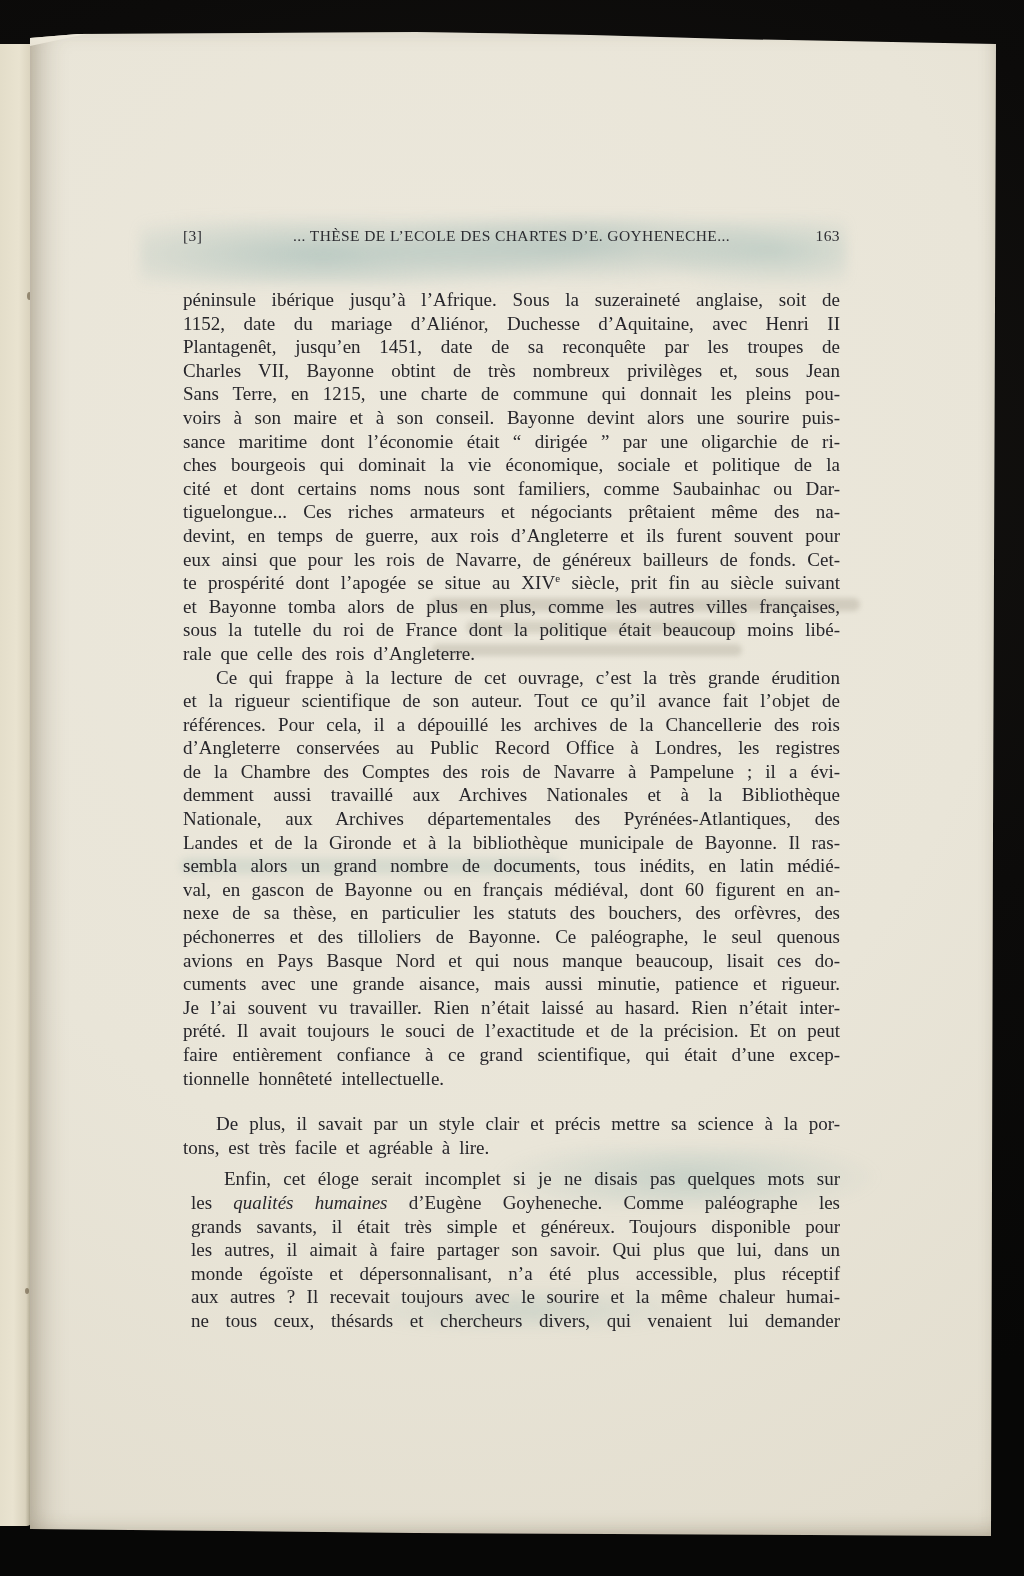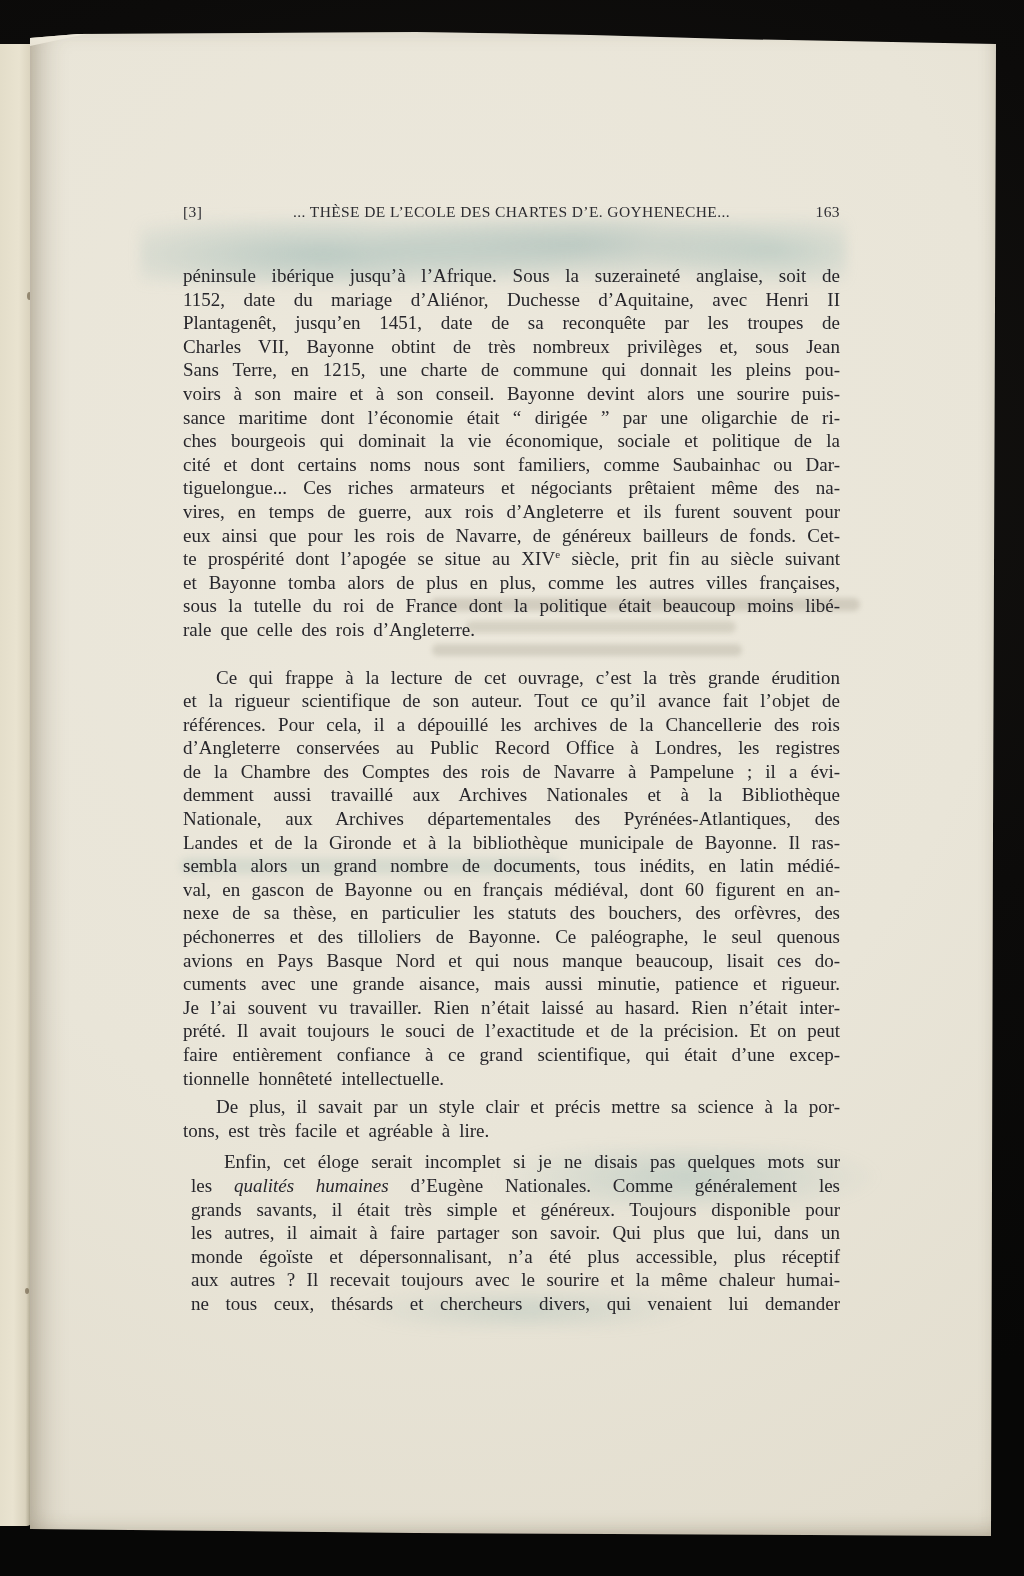"... THÈSE DE L’ECOLE DES" .runhead .title { margin-top: none -> 24px }
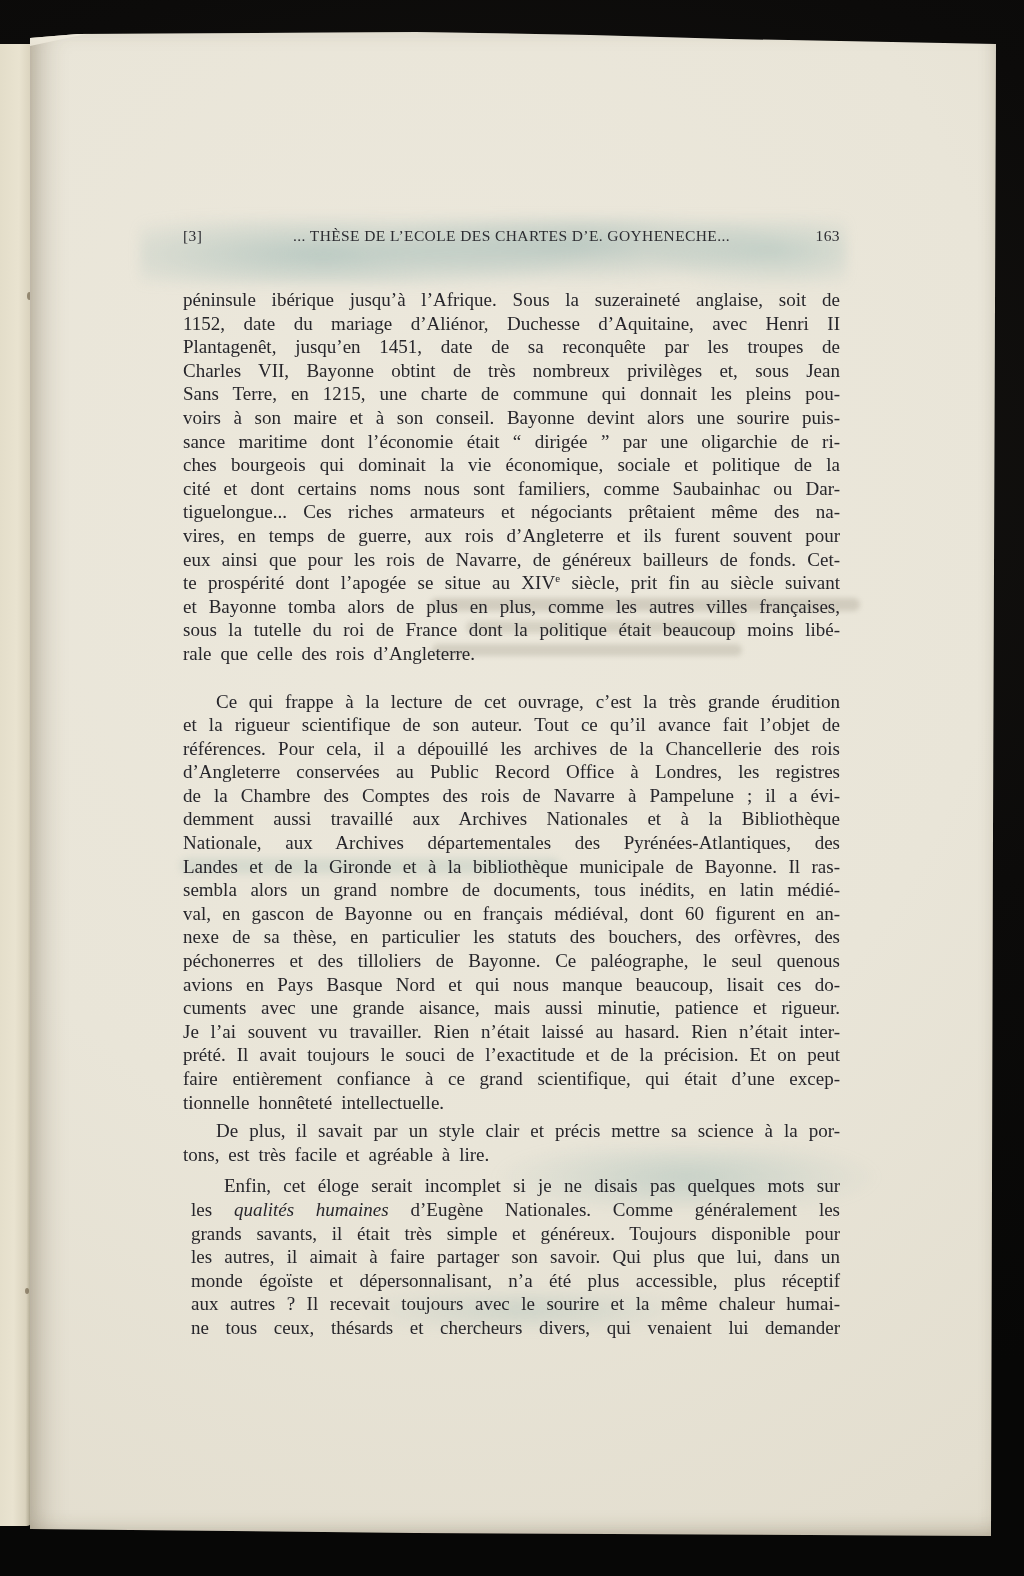"vires, en temps de guerre," span { text: vires -> devint }
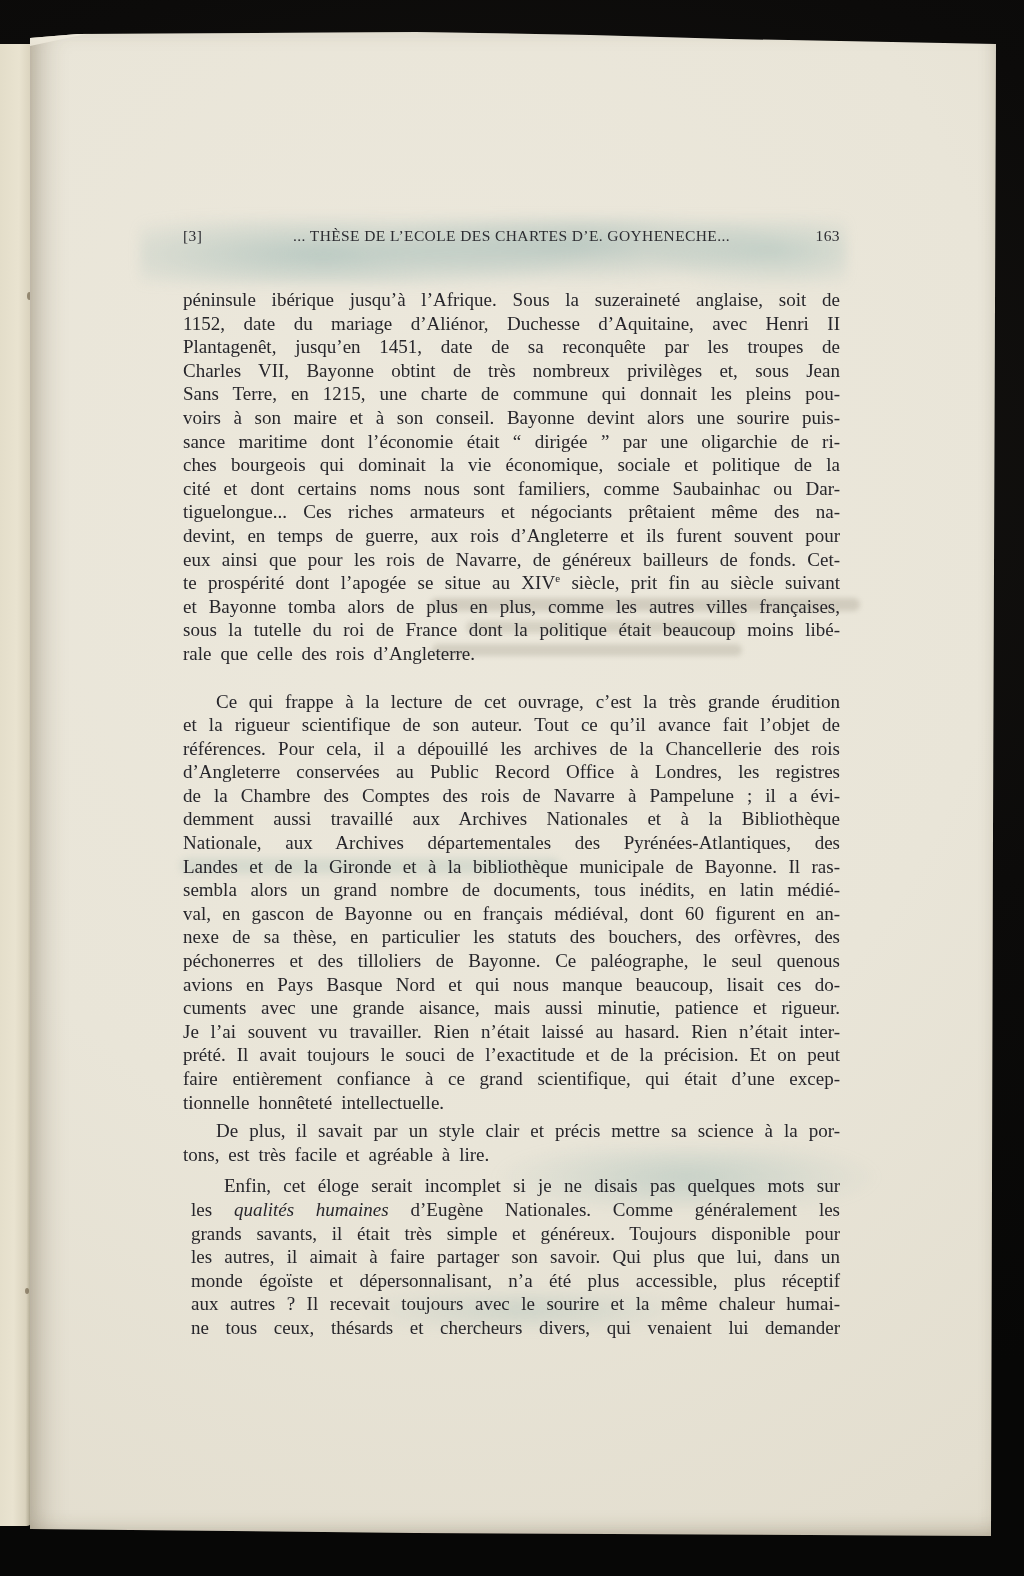"Ce qui frappe à la" div.para { margin-top: 24px -> none }
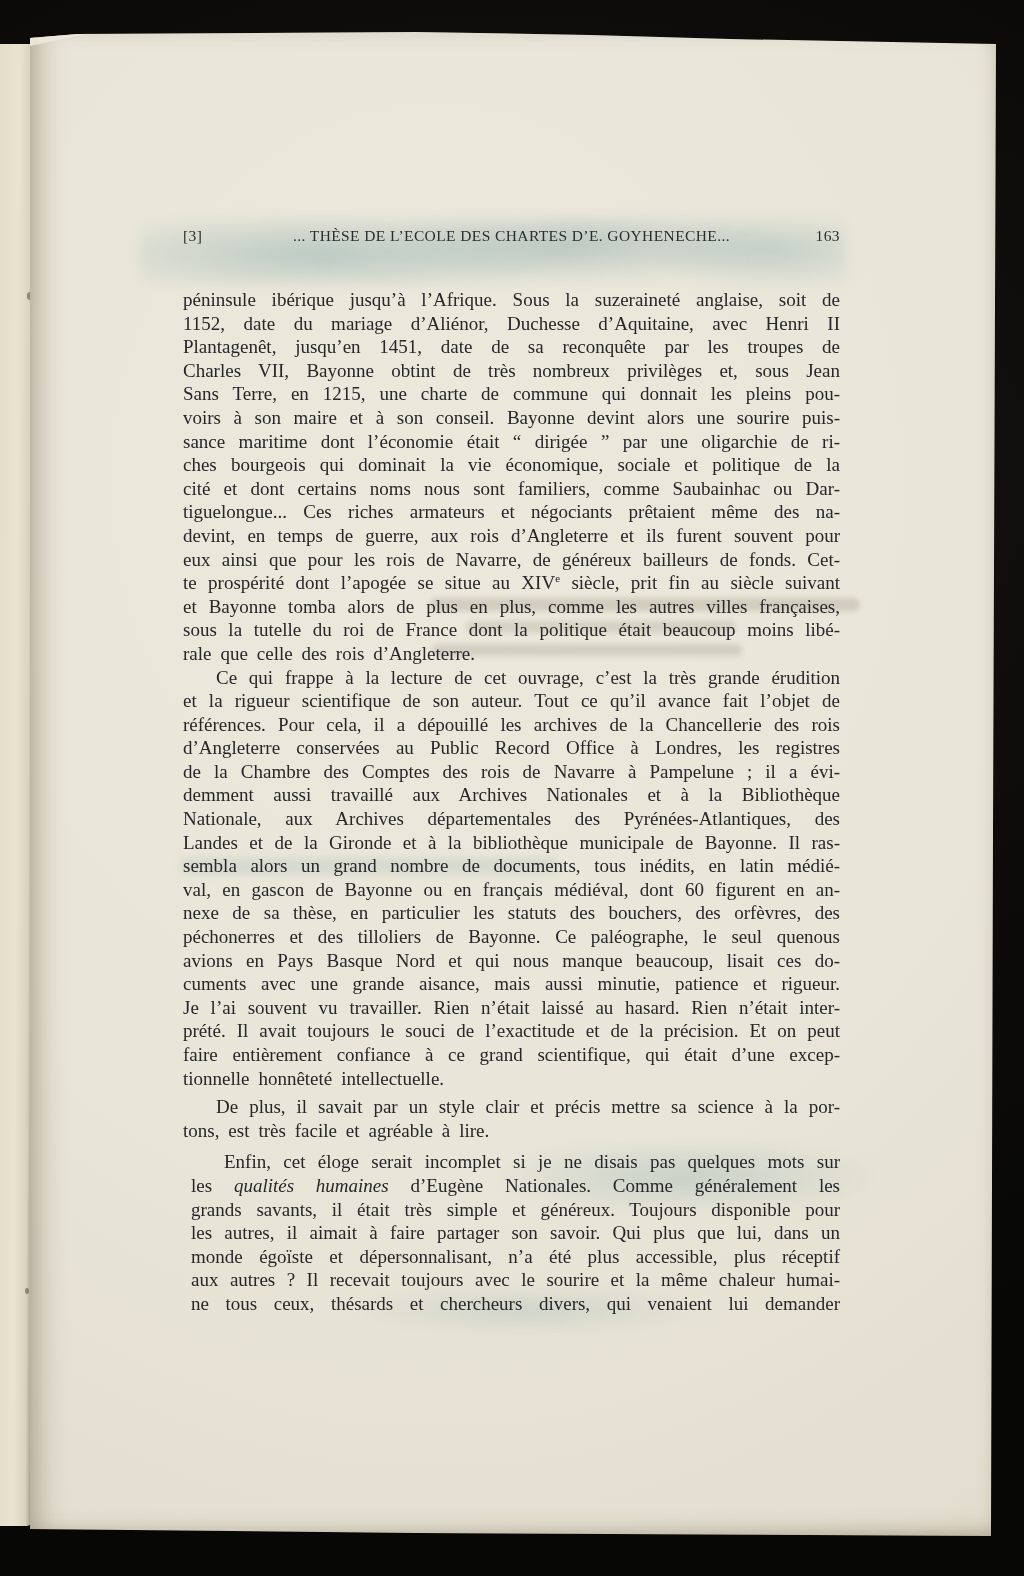"De plus, il savait par" div.para { margin-top: 5px -> 22px }
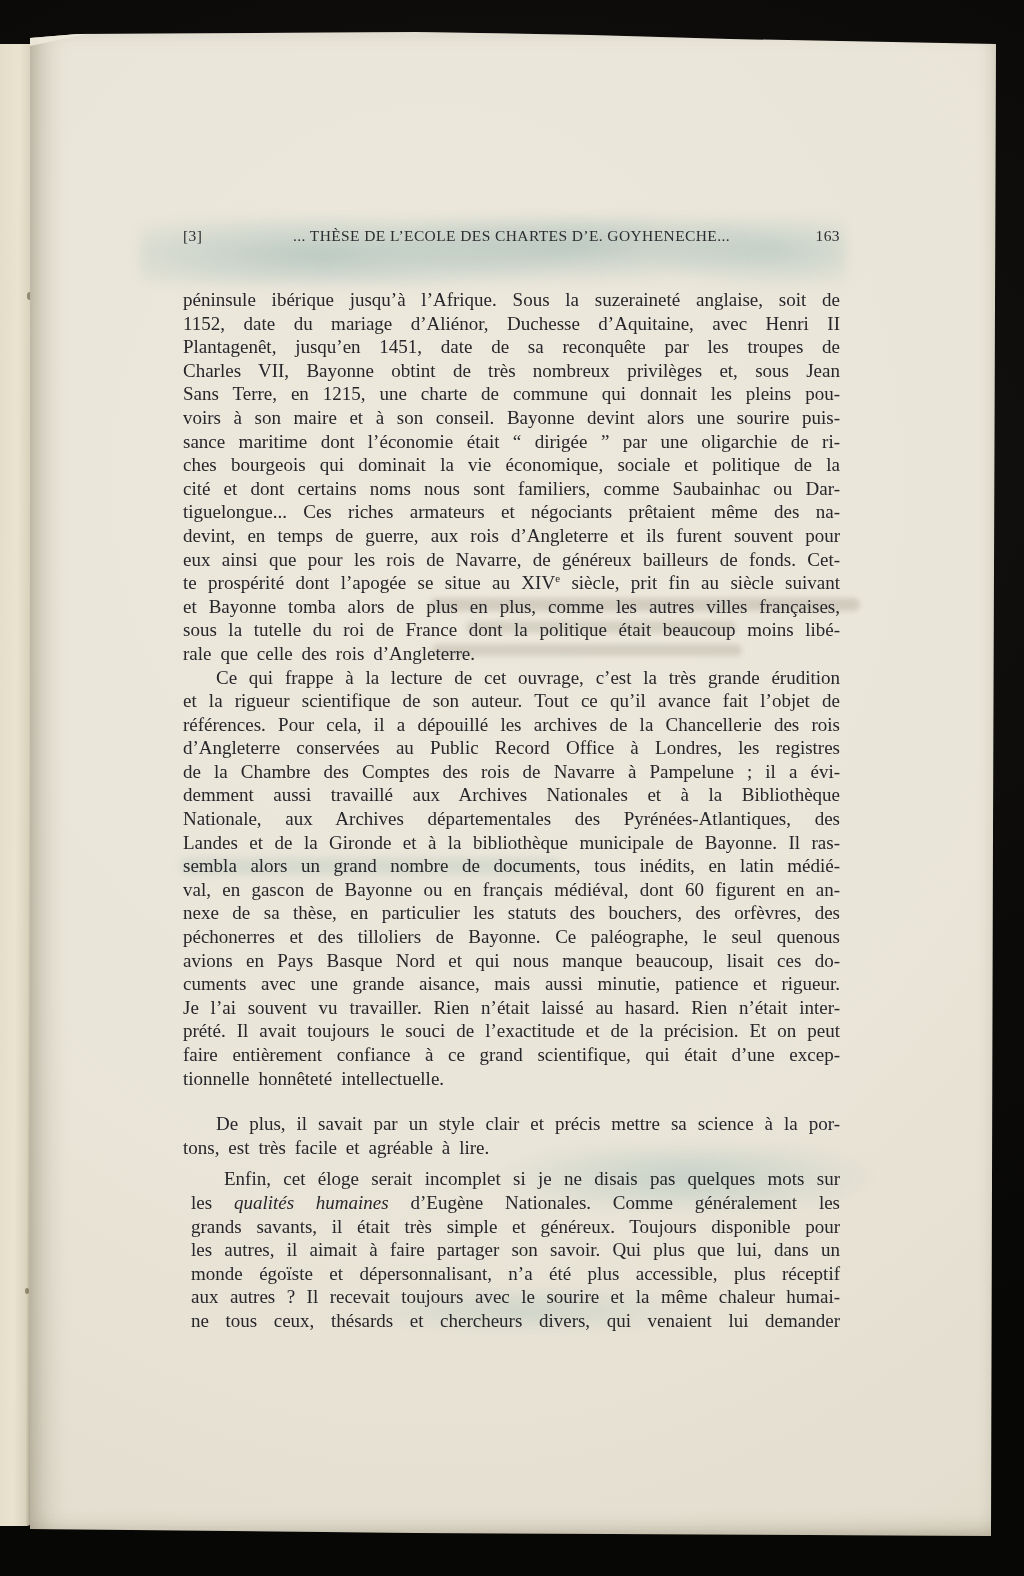"d’Eugène Nationales. Comme généralement" span { text: Nationales. Comme généralement -> Goyheneche. Comme paléographe }
